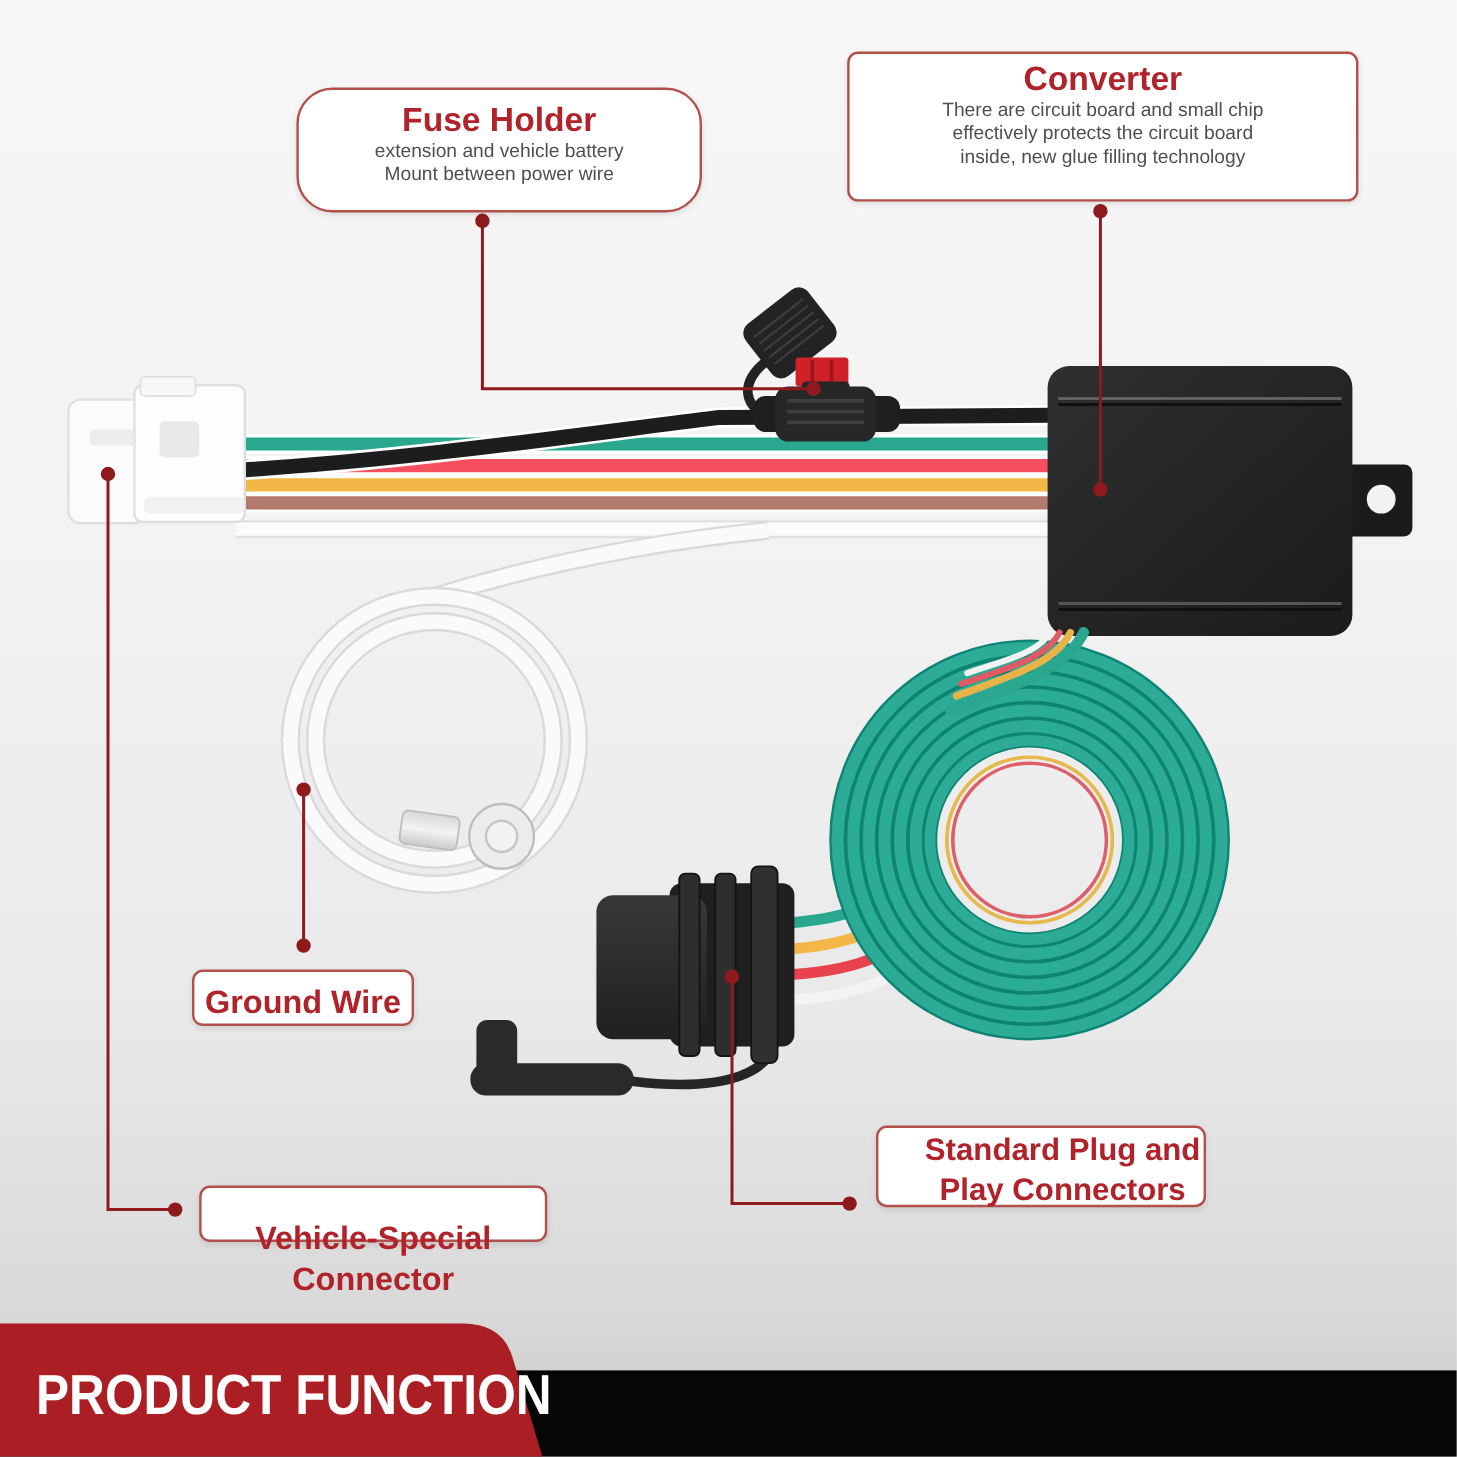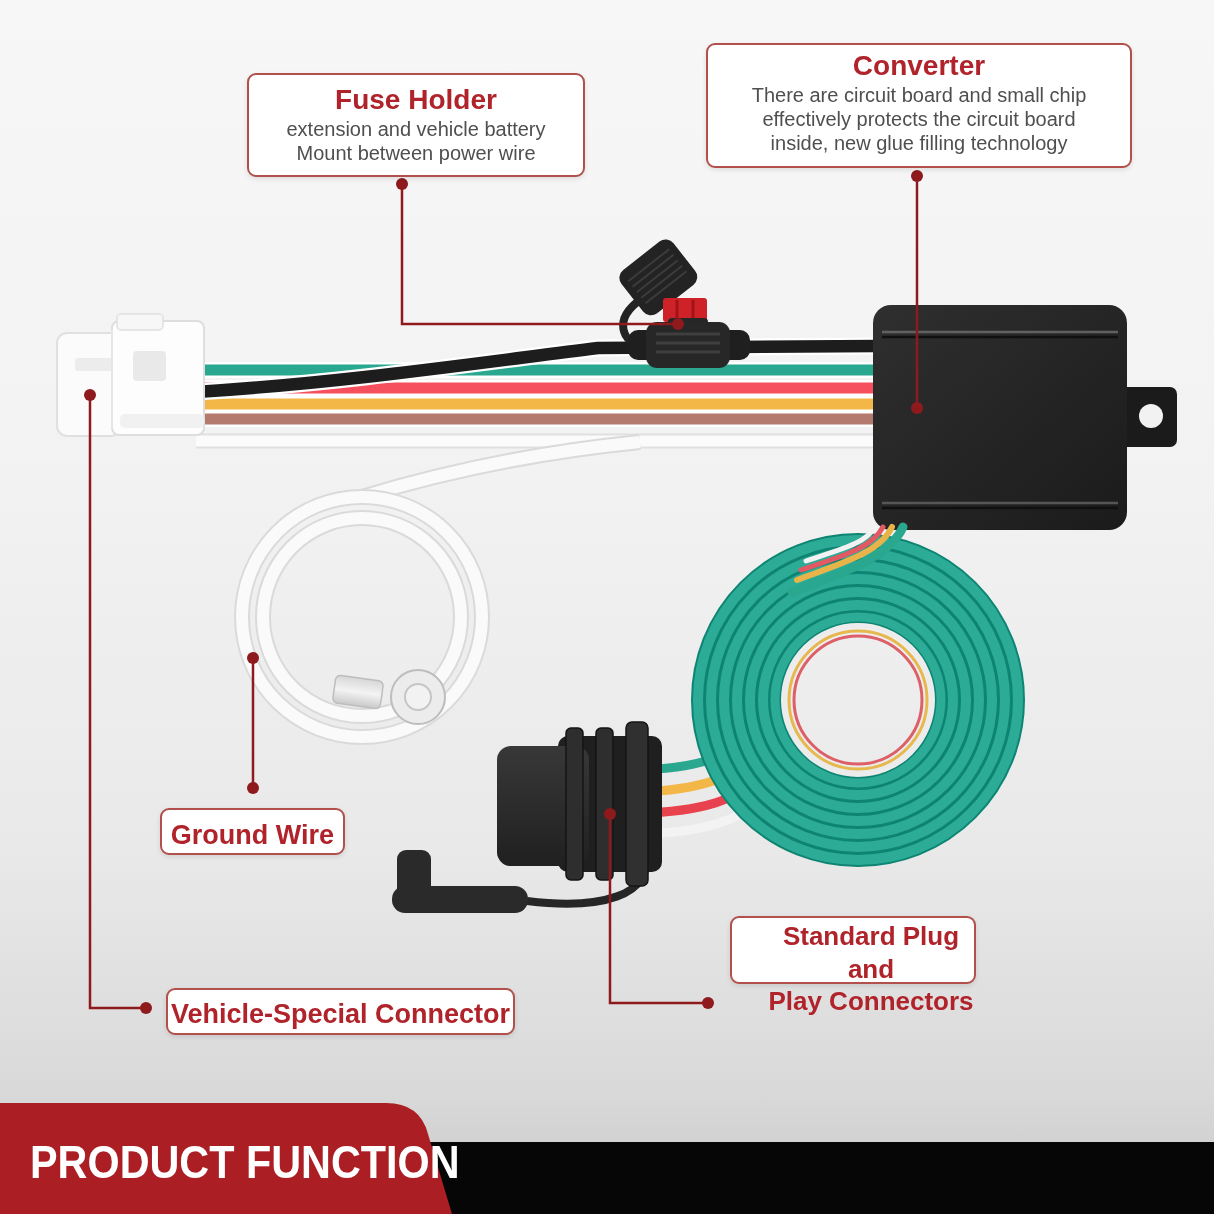"Fuse Holder" #callout-fuse { border-radius: none -> 30px }
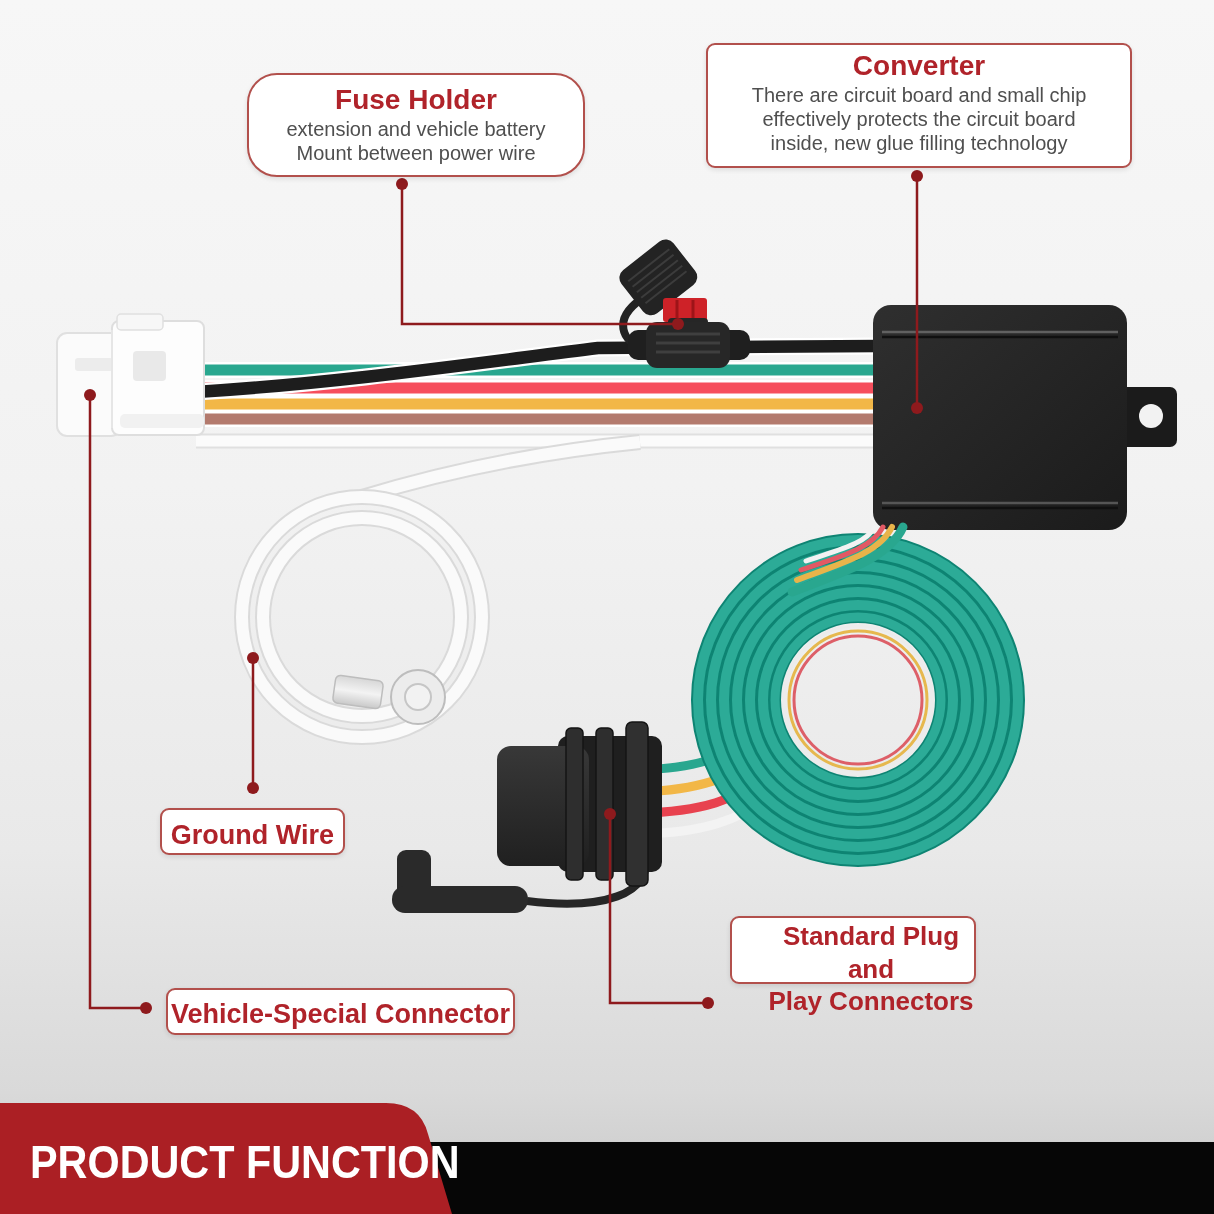"There are circuit board and" .callout .line { font-size: 20px -> 16px }
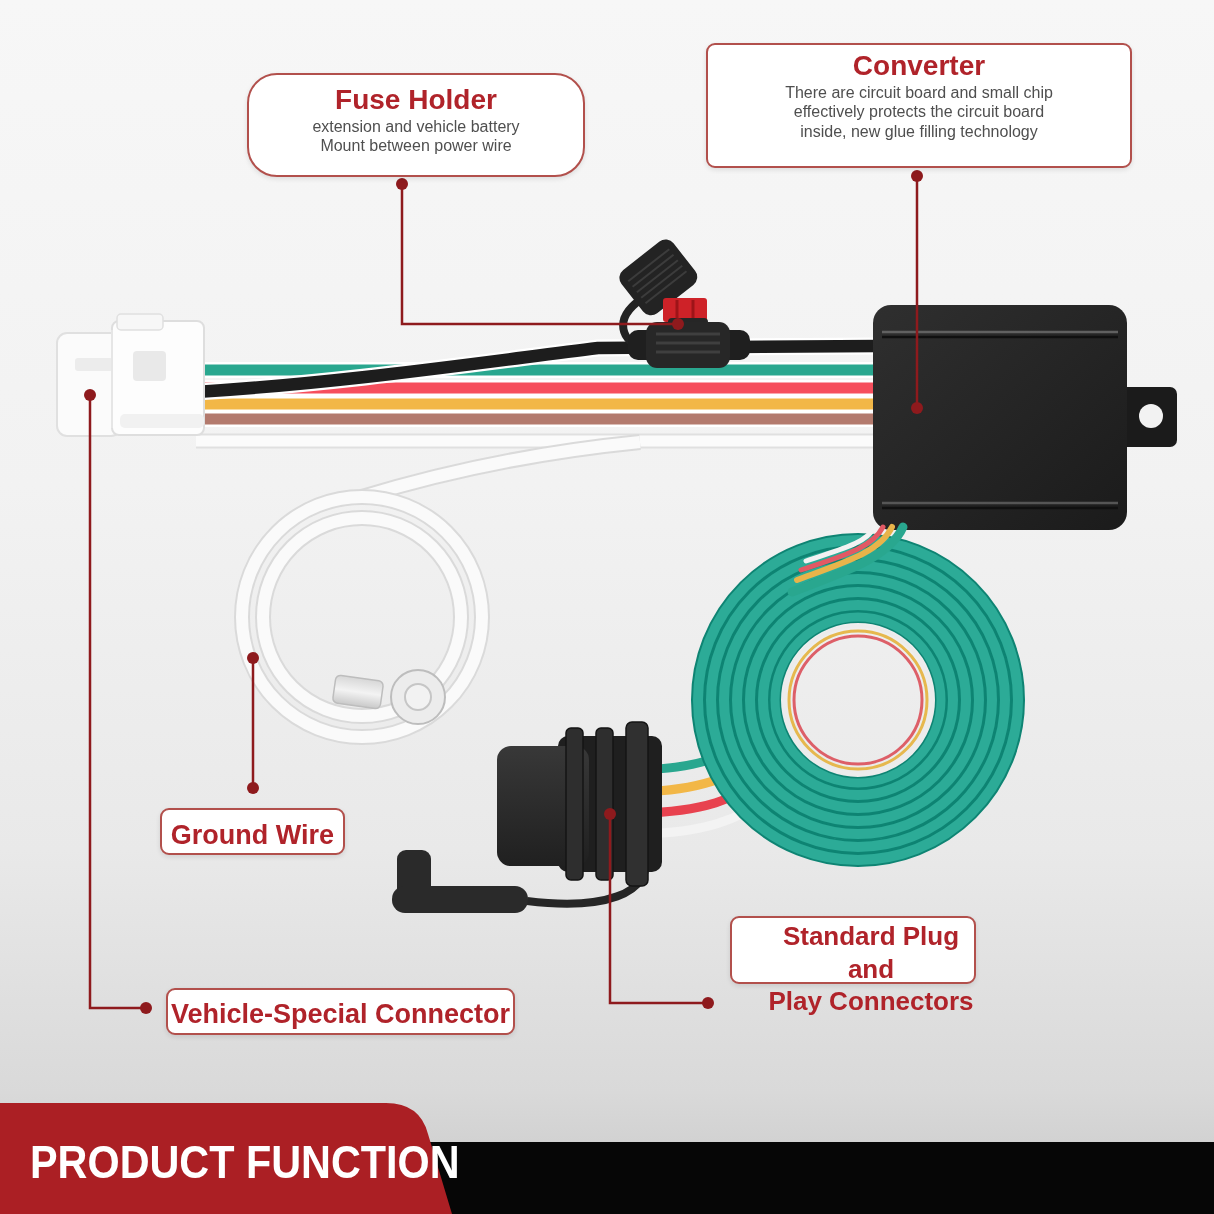"Standard Plug and" #callout-plug { top: 916px -> 938px; width: 246px -> 275px }
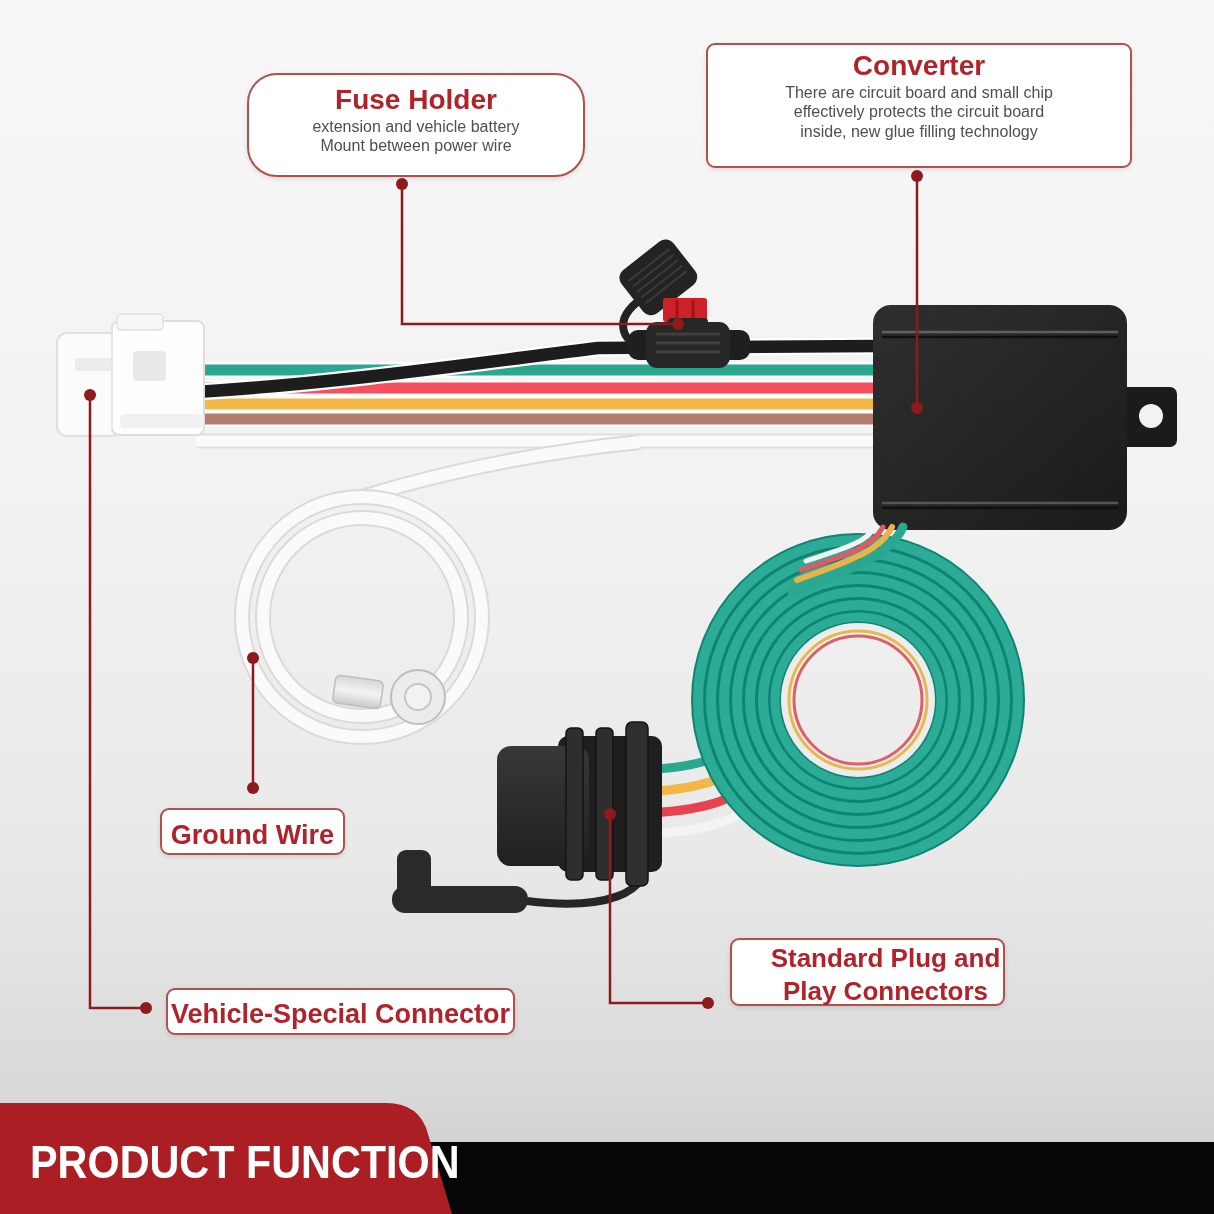"Vehicle-Special Connector" #callout-vehicle { padding-top: 8px -> 26px; width: 349px -> 290px }
